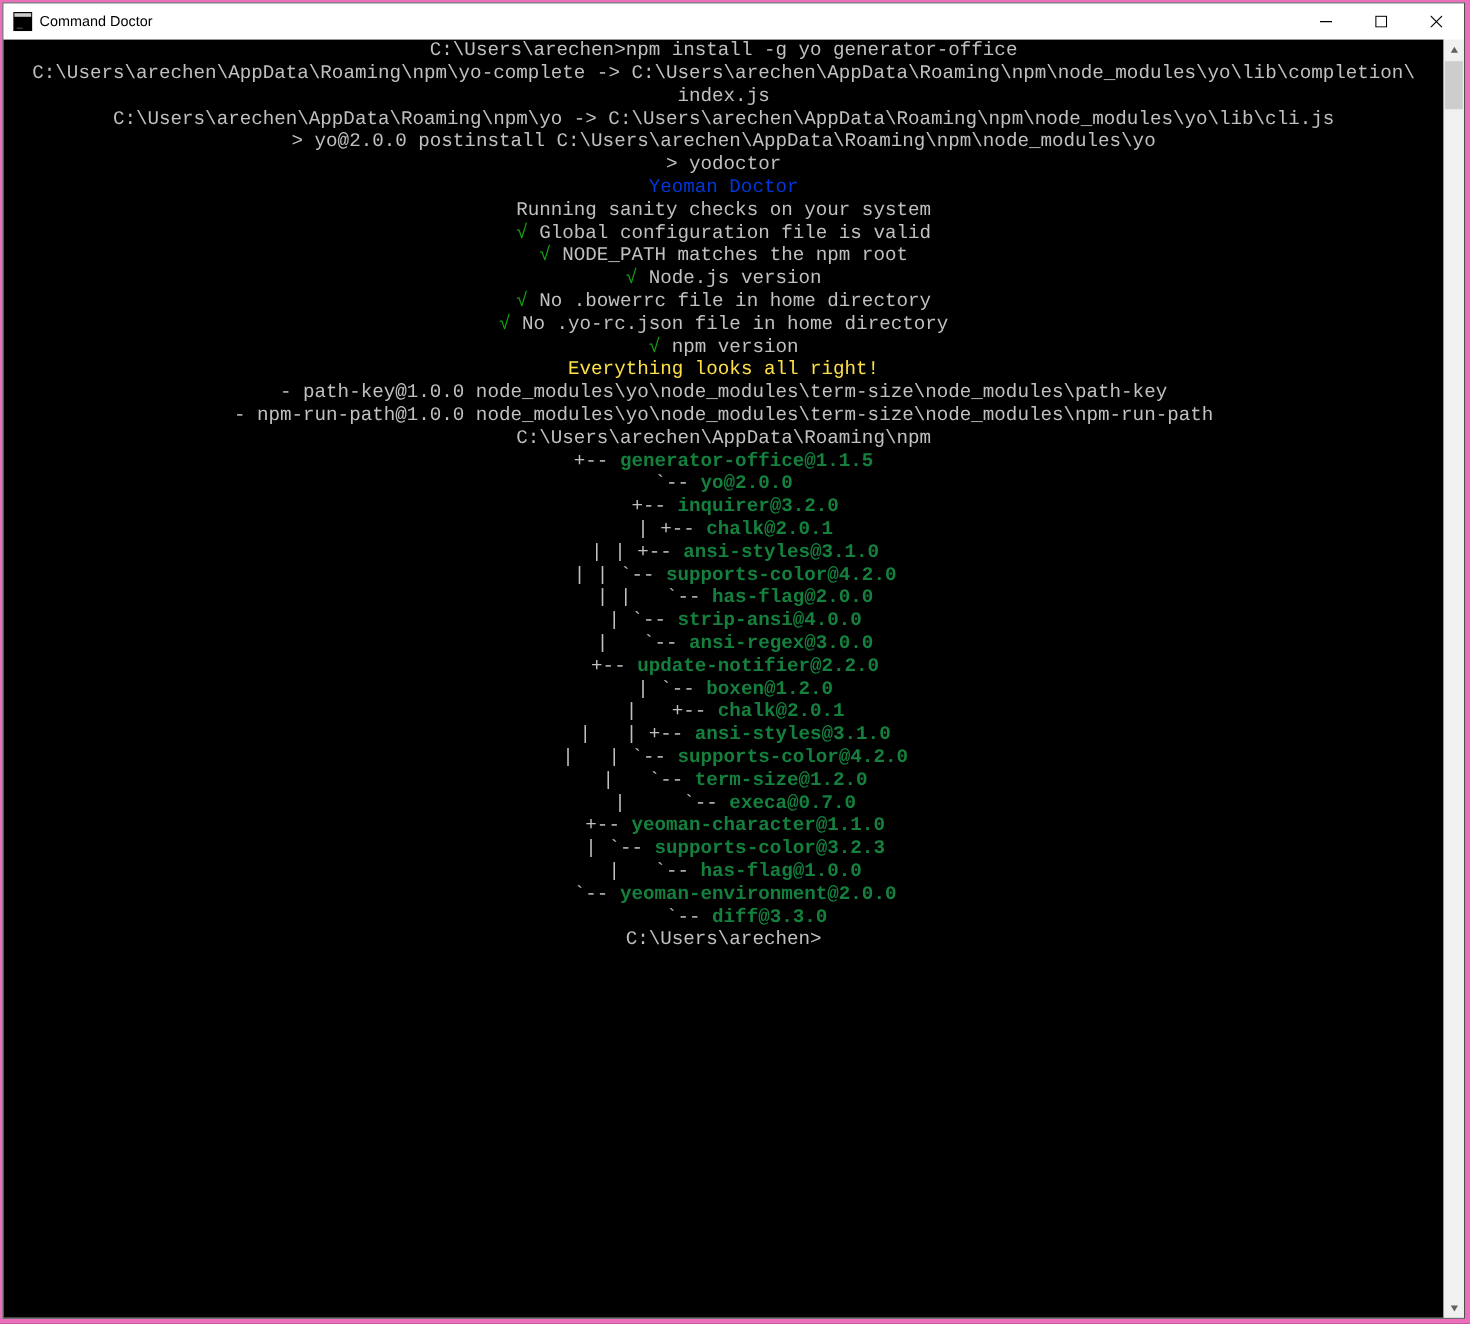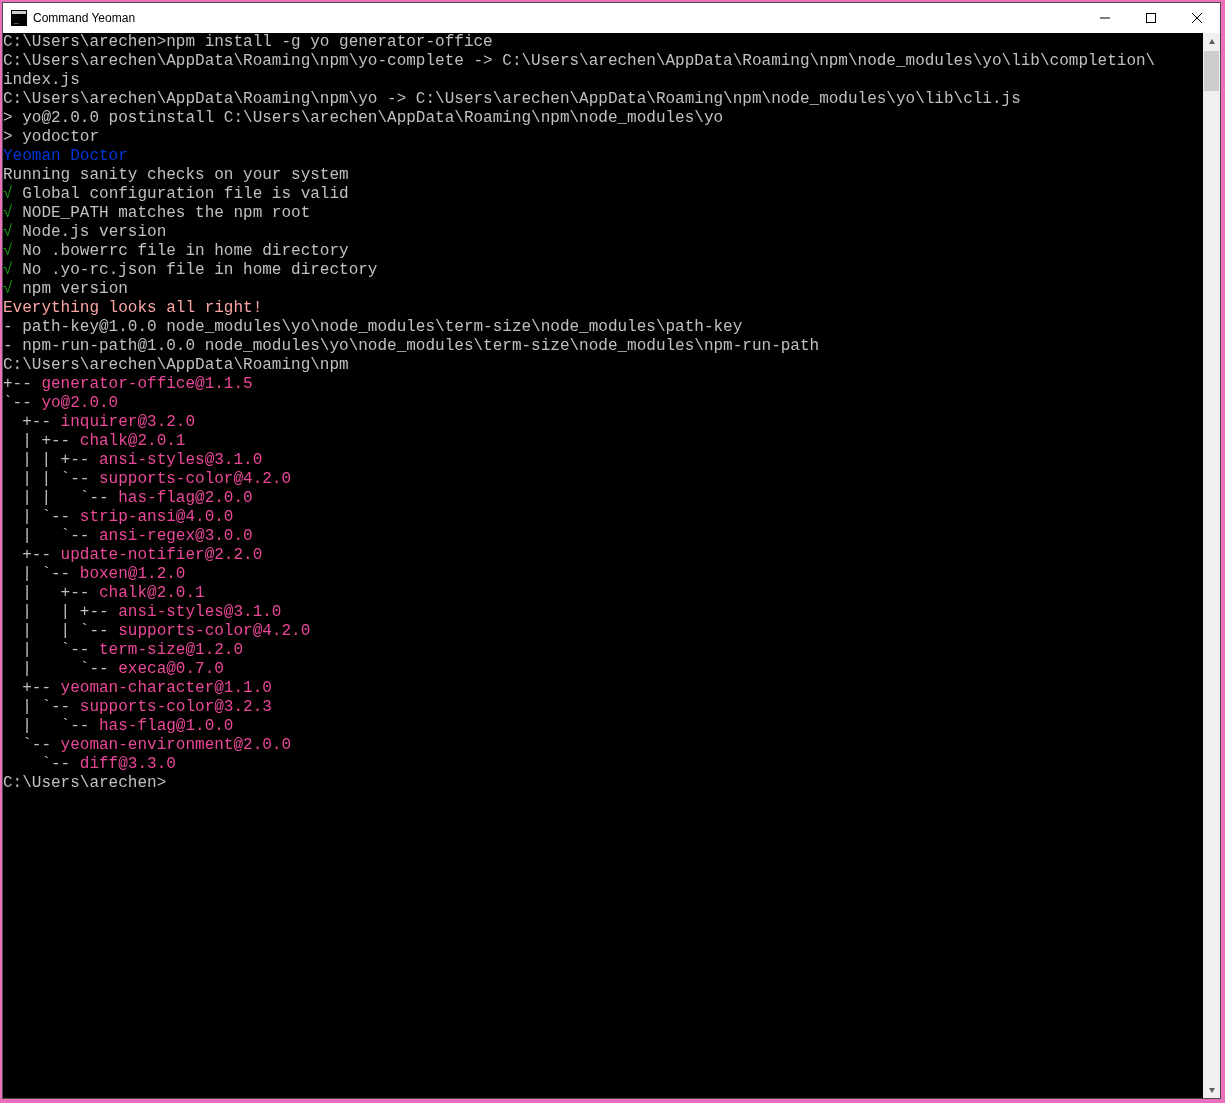"Command Yeoman" span.title { text: Yeoman -> Doctor }
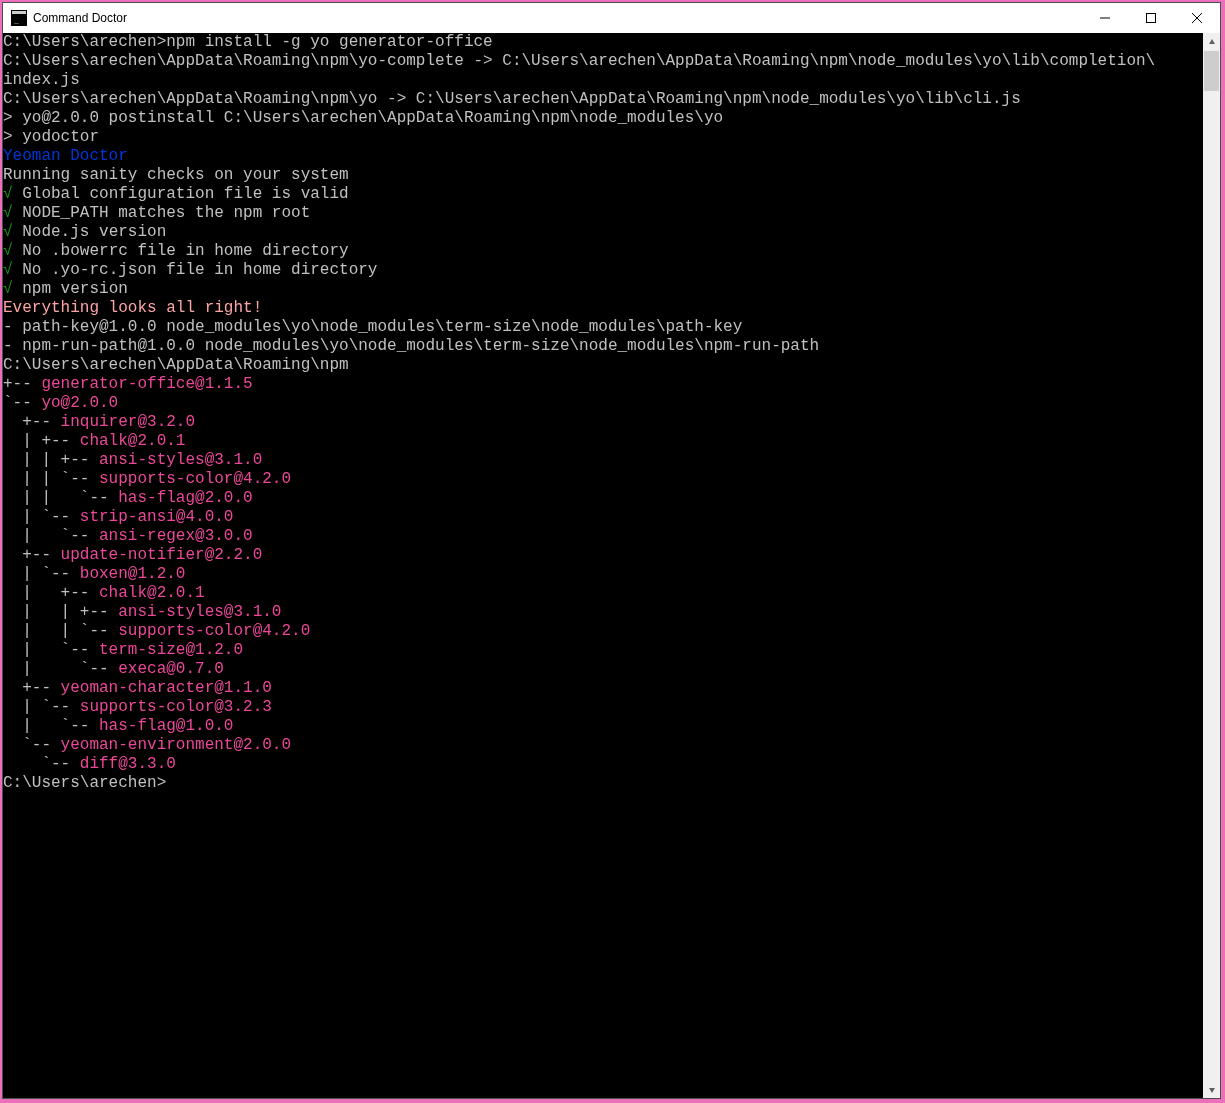"C:\Users\arechen>npm install -g yo" .console { text-align: none -> center }
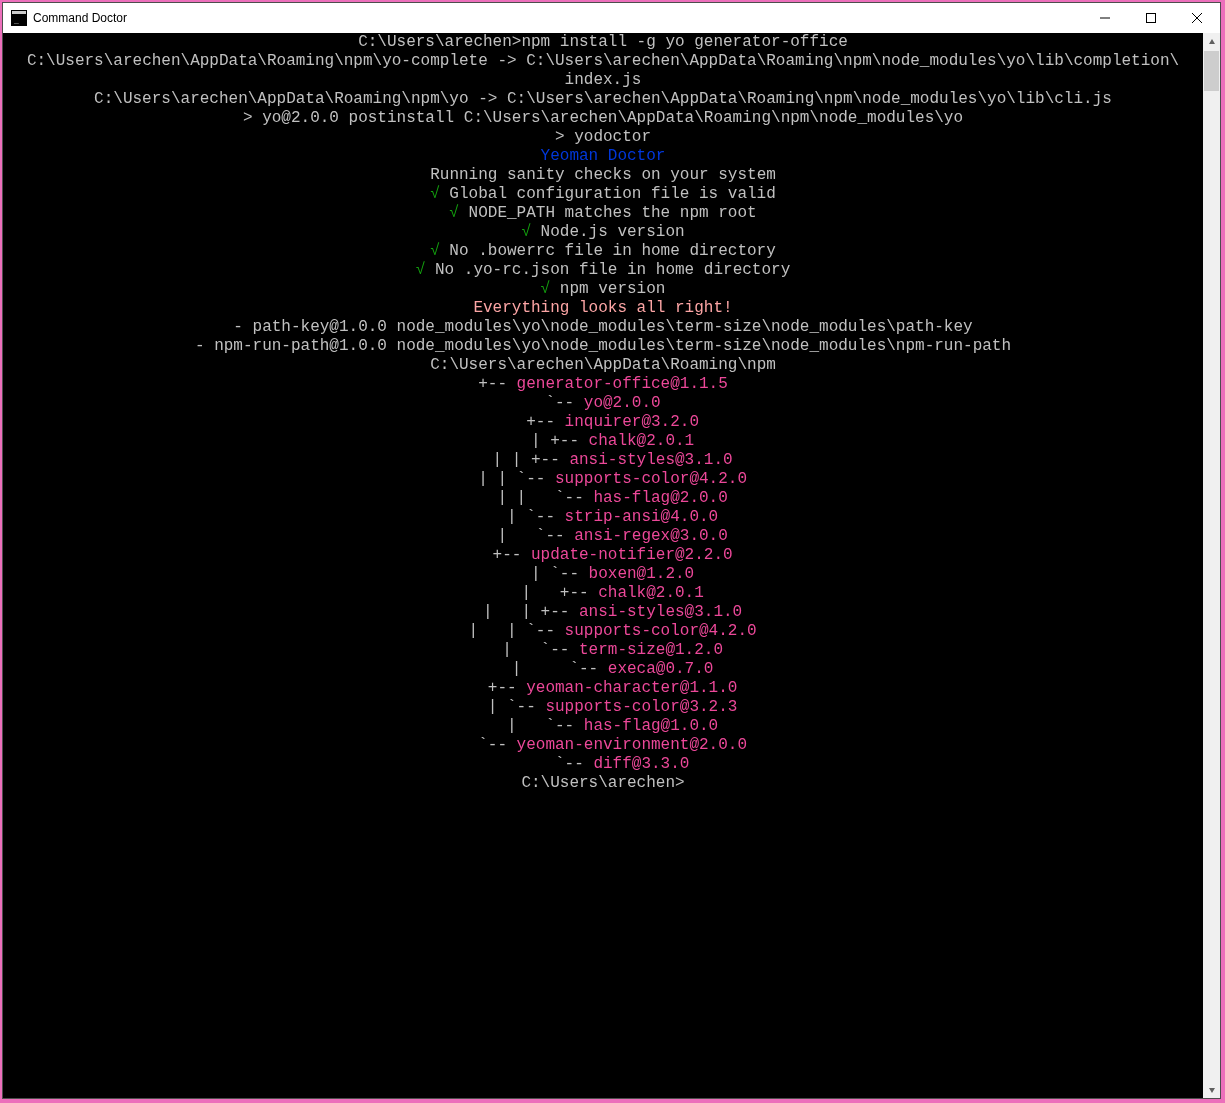"Everything looks all right!" .bgreen { color: #fca5a5 -> #fde047 }
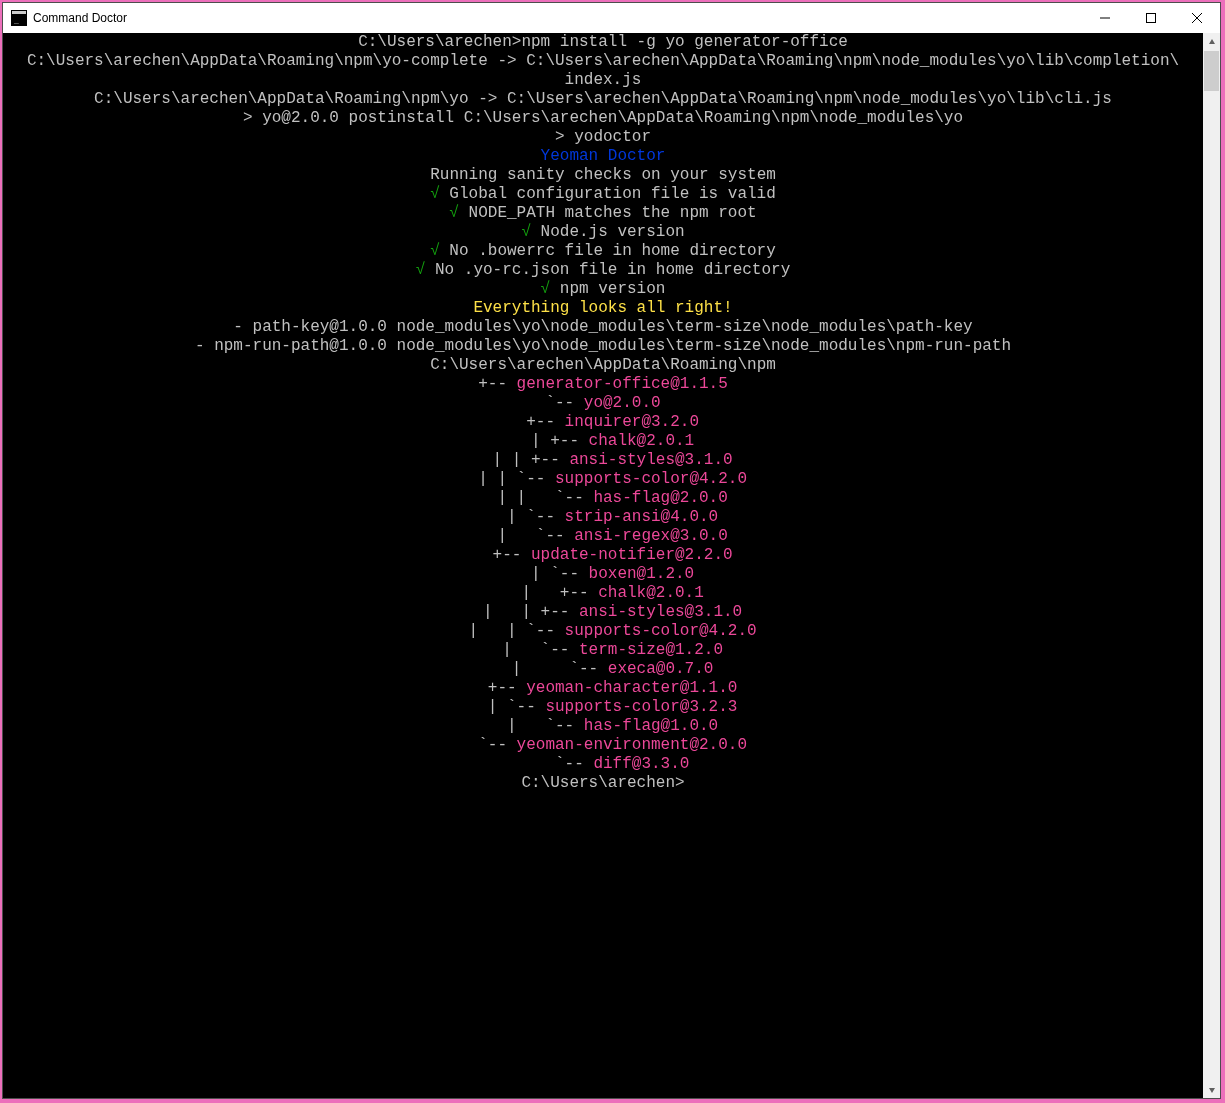"generator-office@1.1.5" .olive { color: #ec4899 -> #15803d; font-weight: none -> bold }
